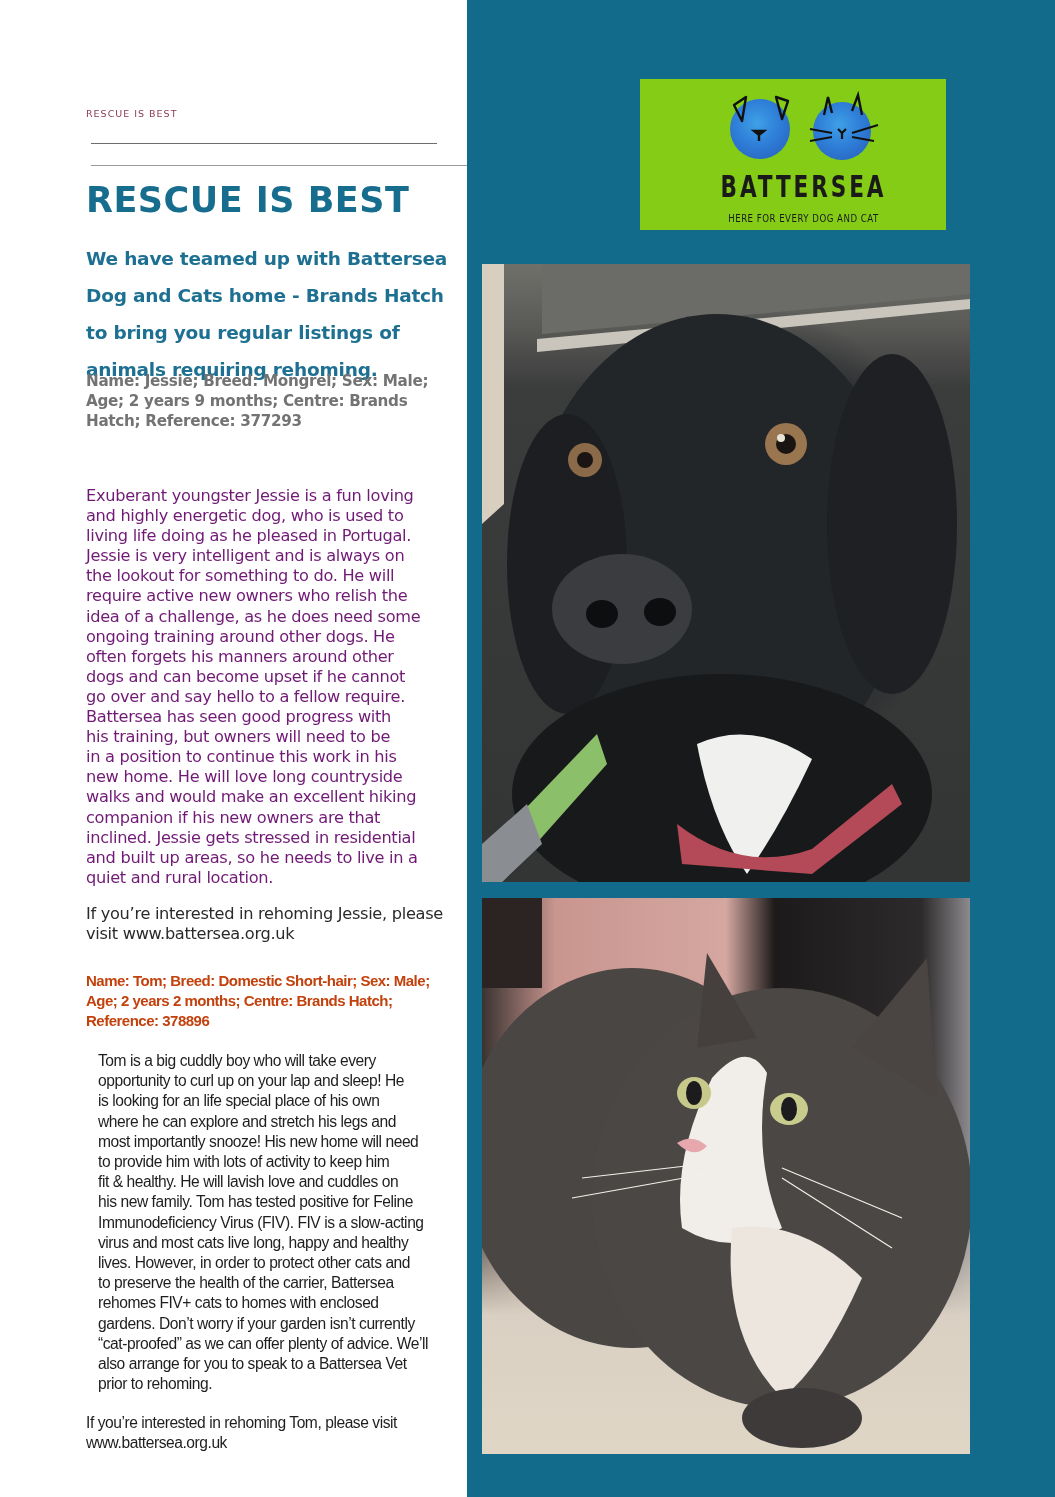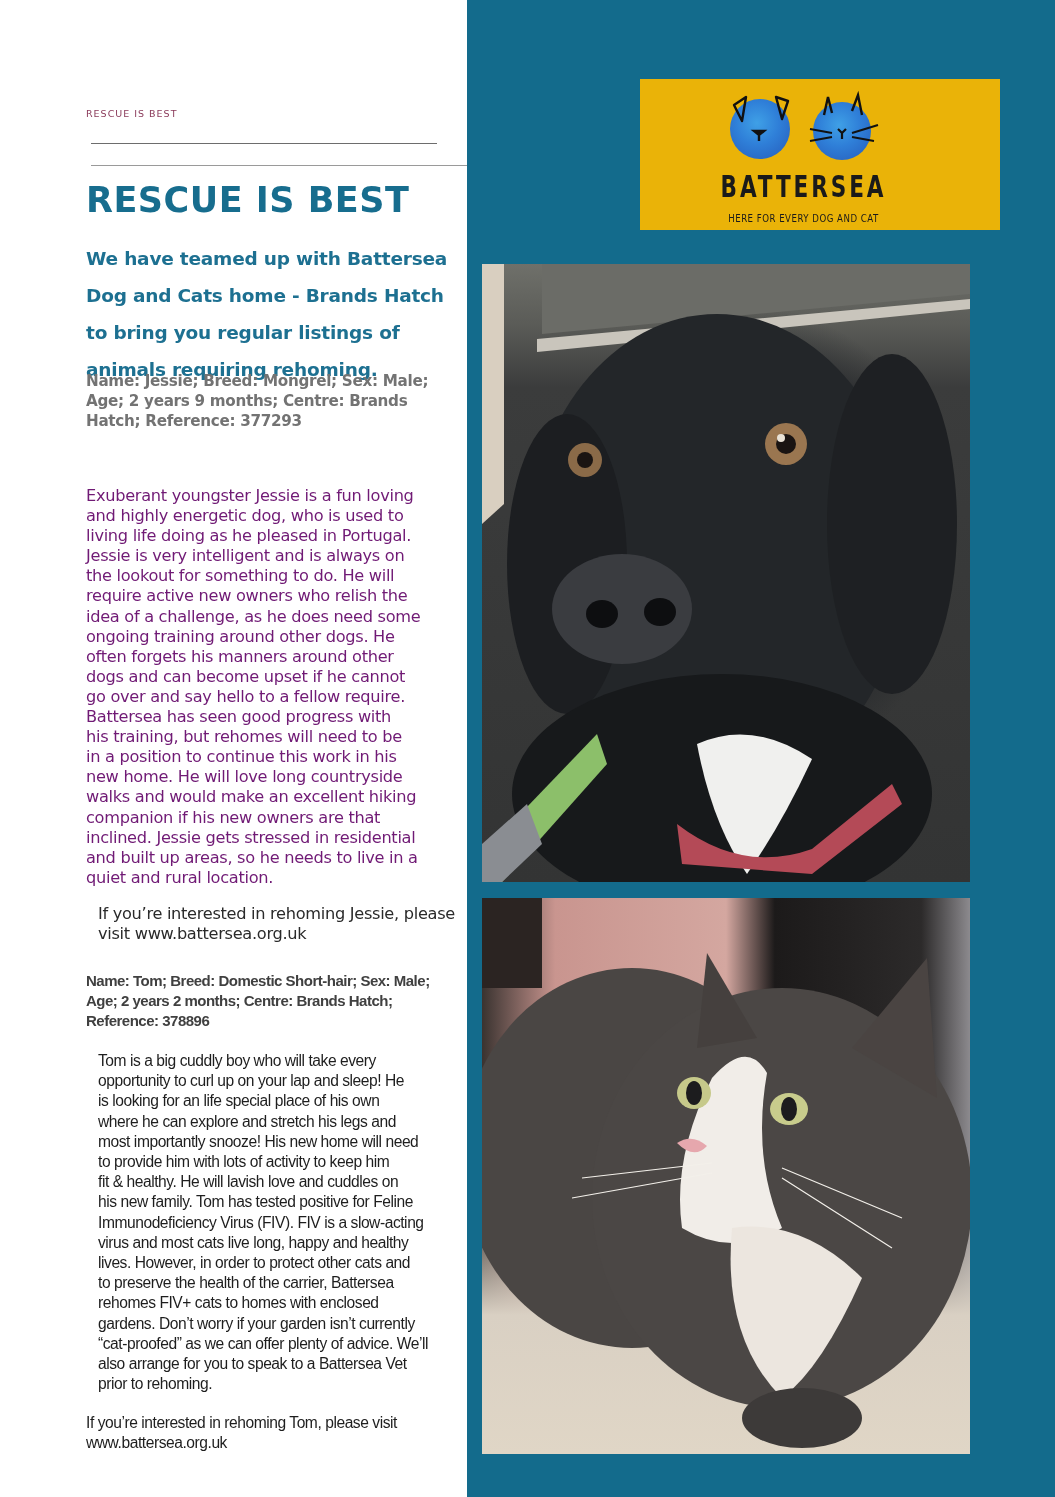"BATTERSEA" .logo-box { background: #eab308 -> #84cc16; width: 360px -> 306px }
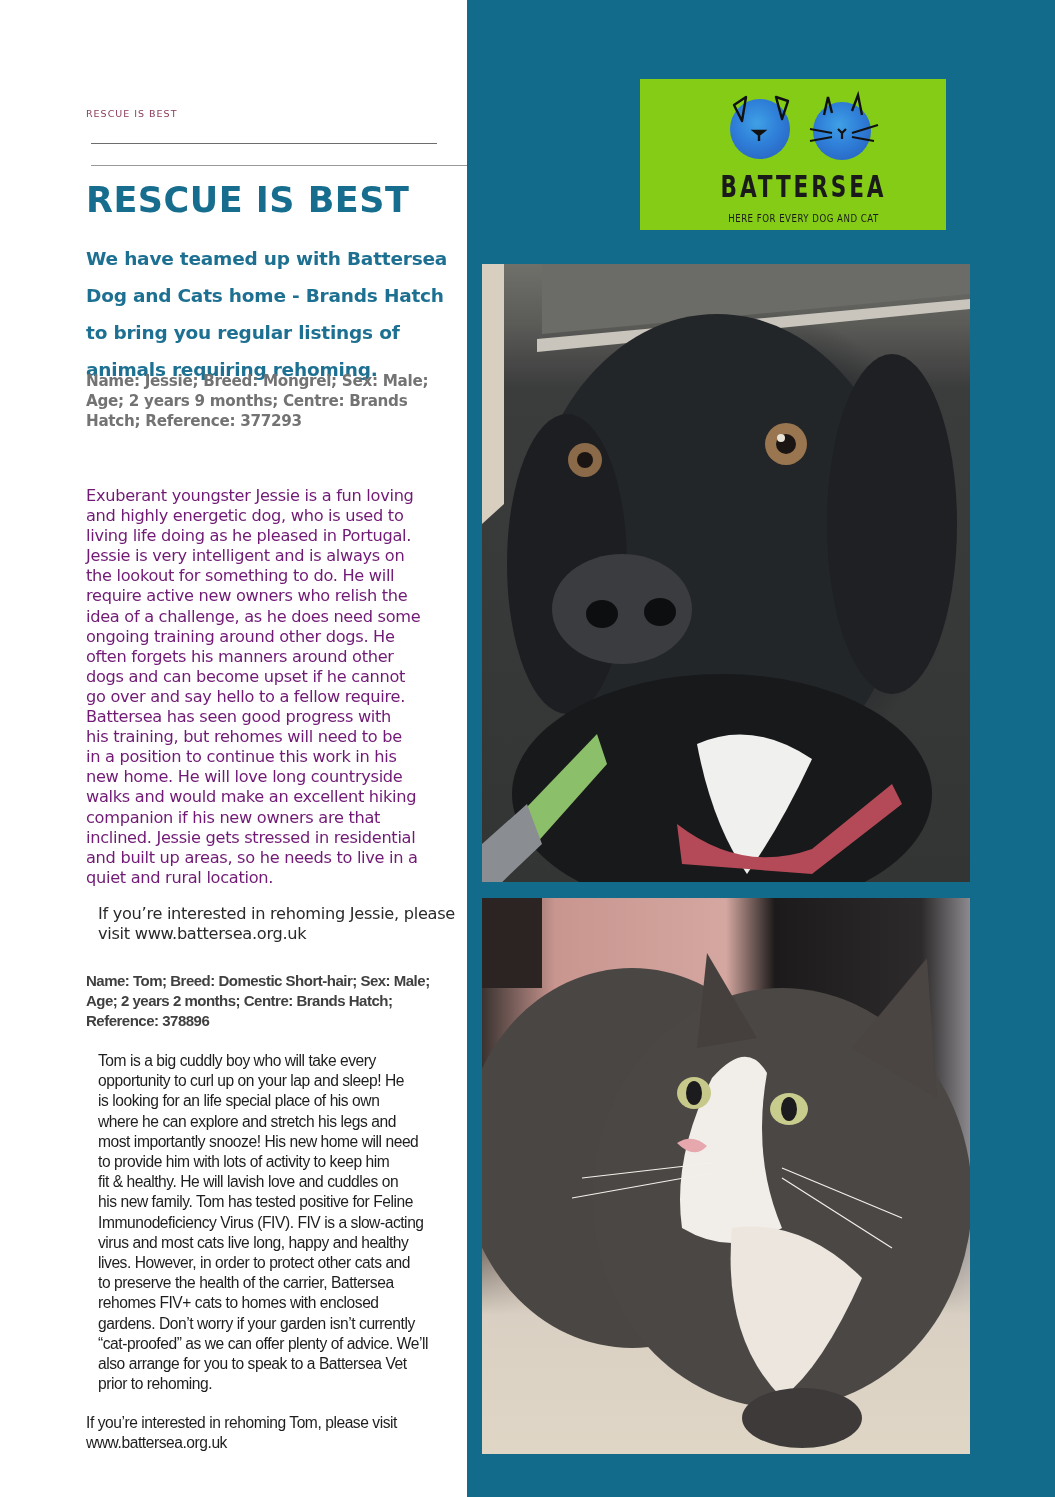"his training, but rehomes will" span { text: rehomes -> owners }
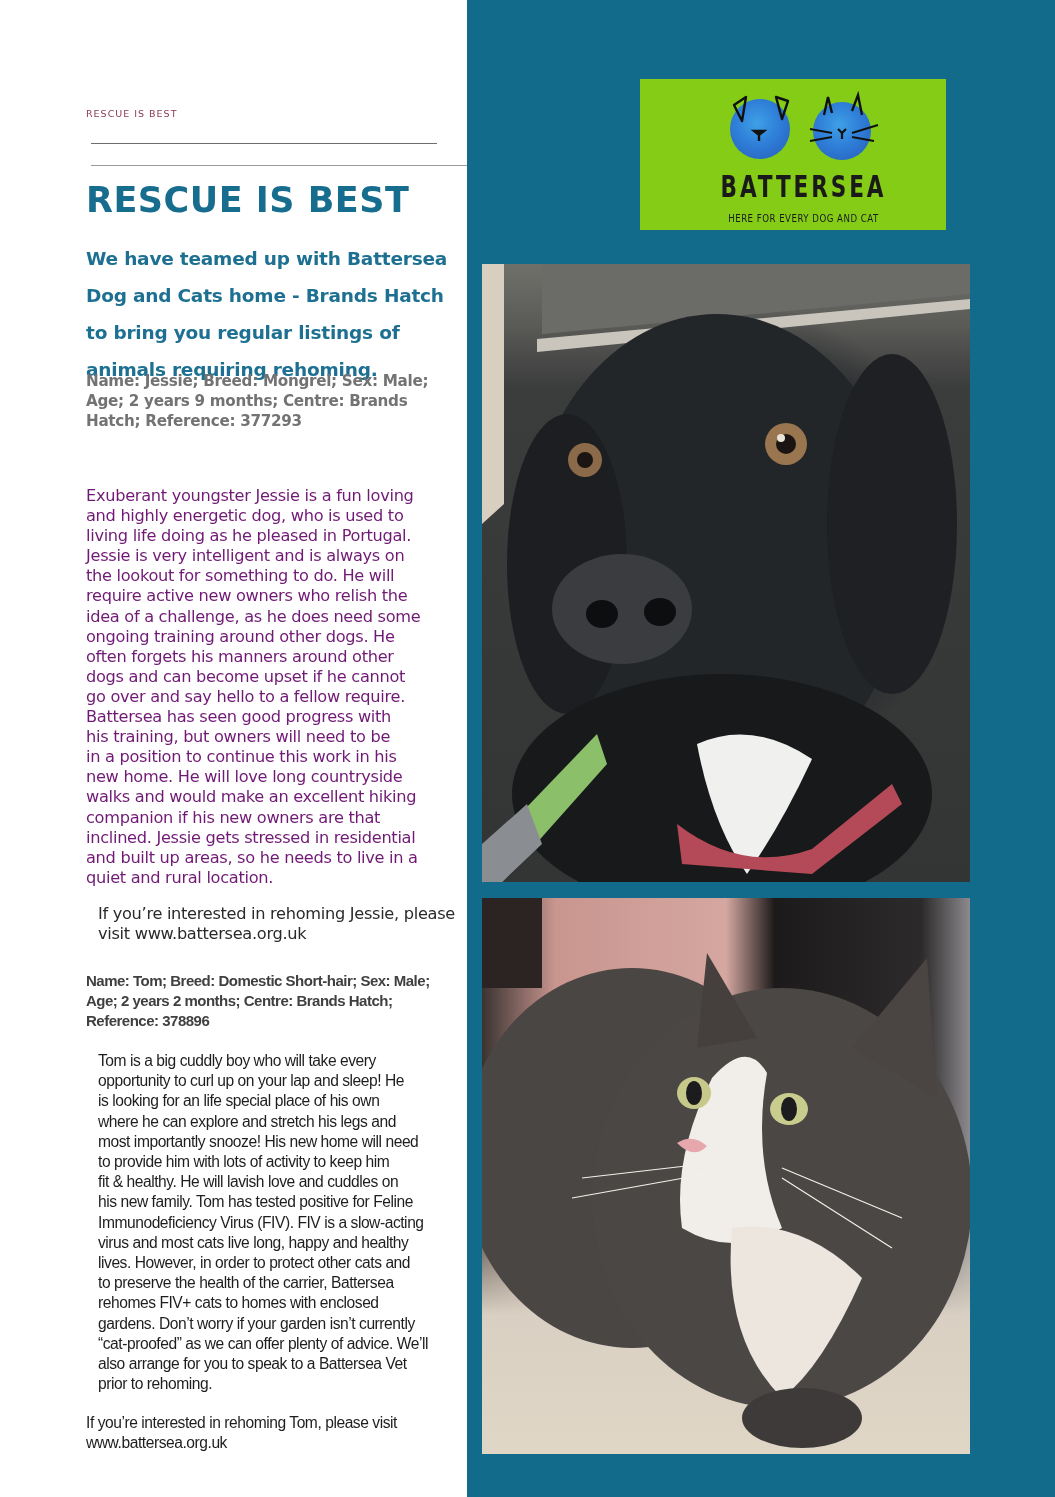"If you’re interested in rehoming Jessie," .cta-jessie { margin-left: 12px -> none }
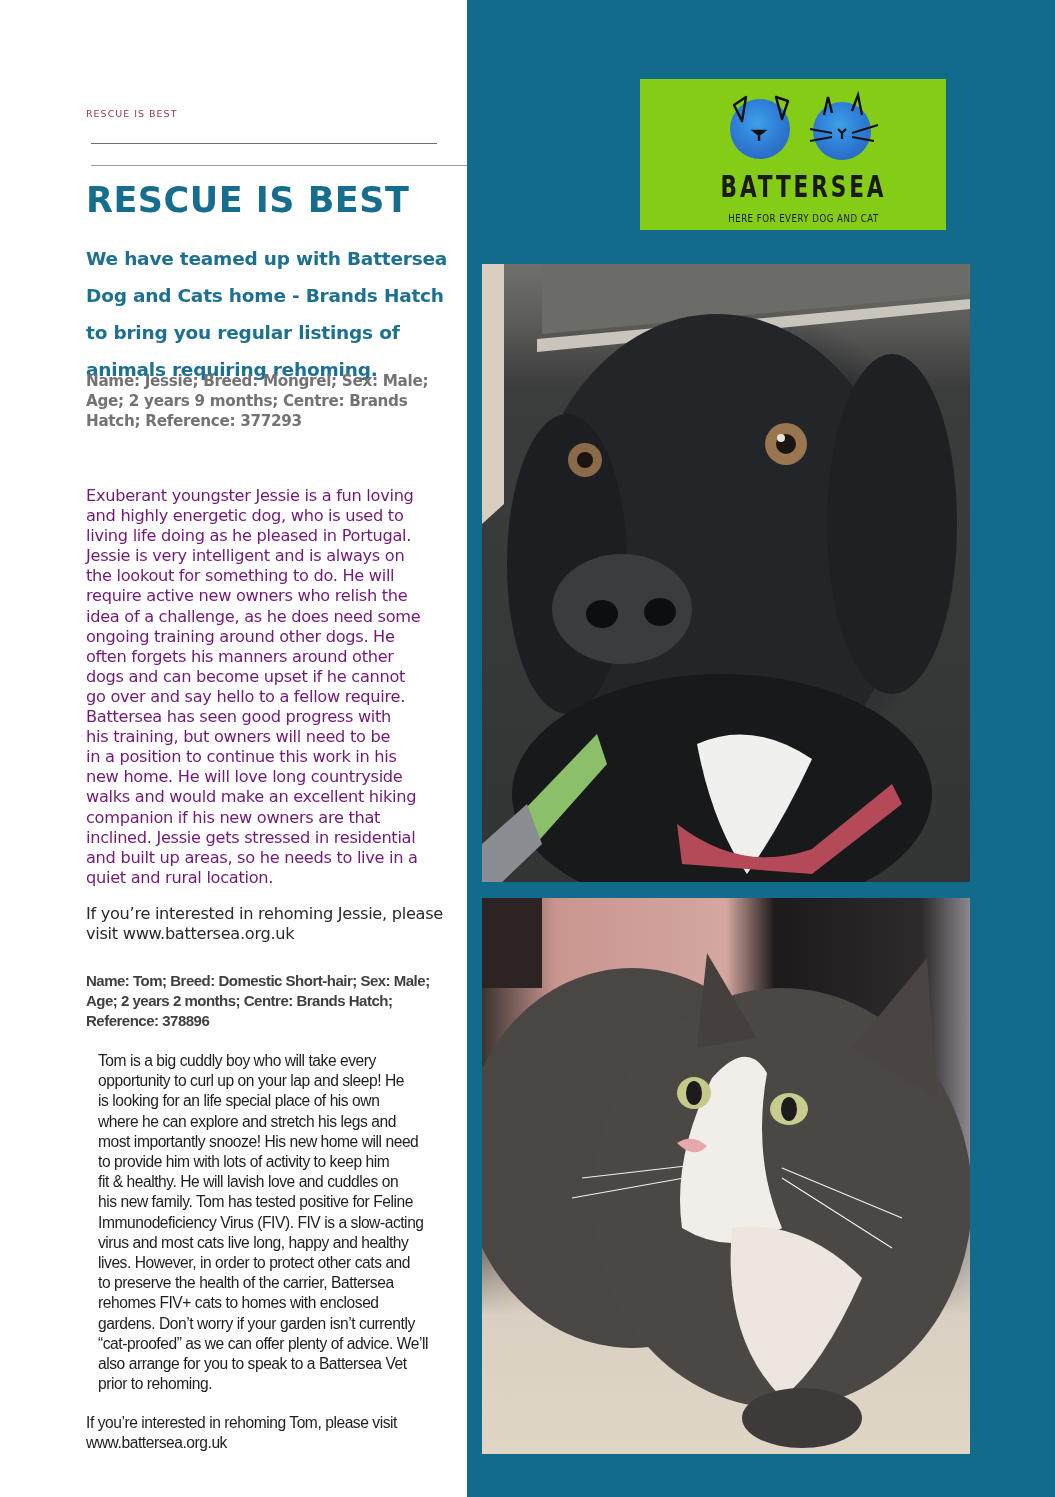"Name: Tom; Breed: Domestic Short-hair;" .details-tom { color: #404040 -> #c2410c }
